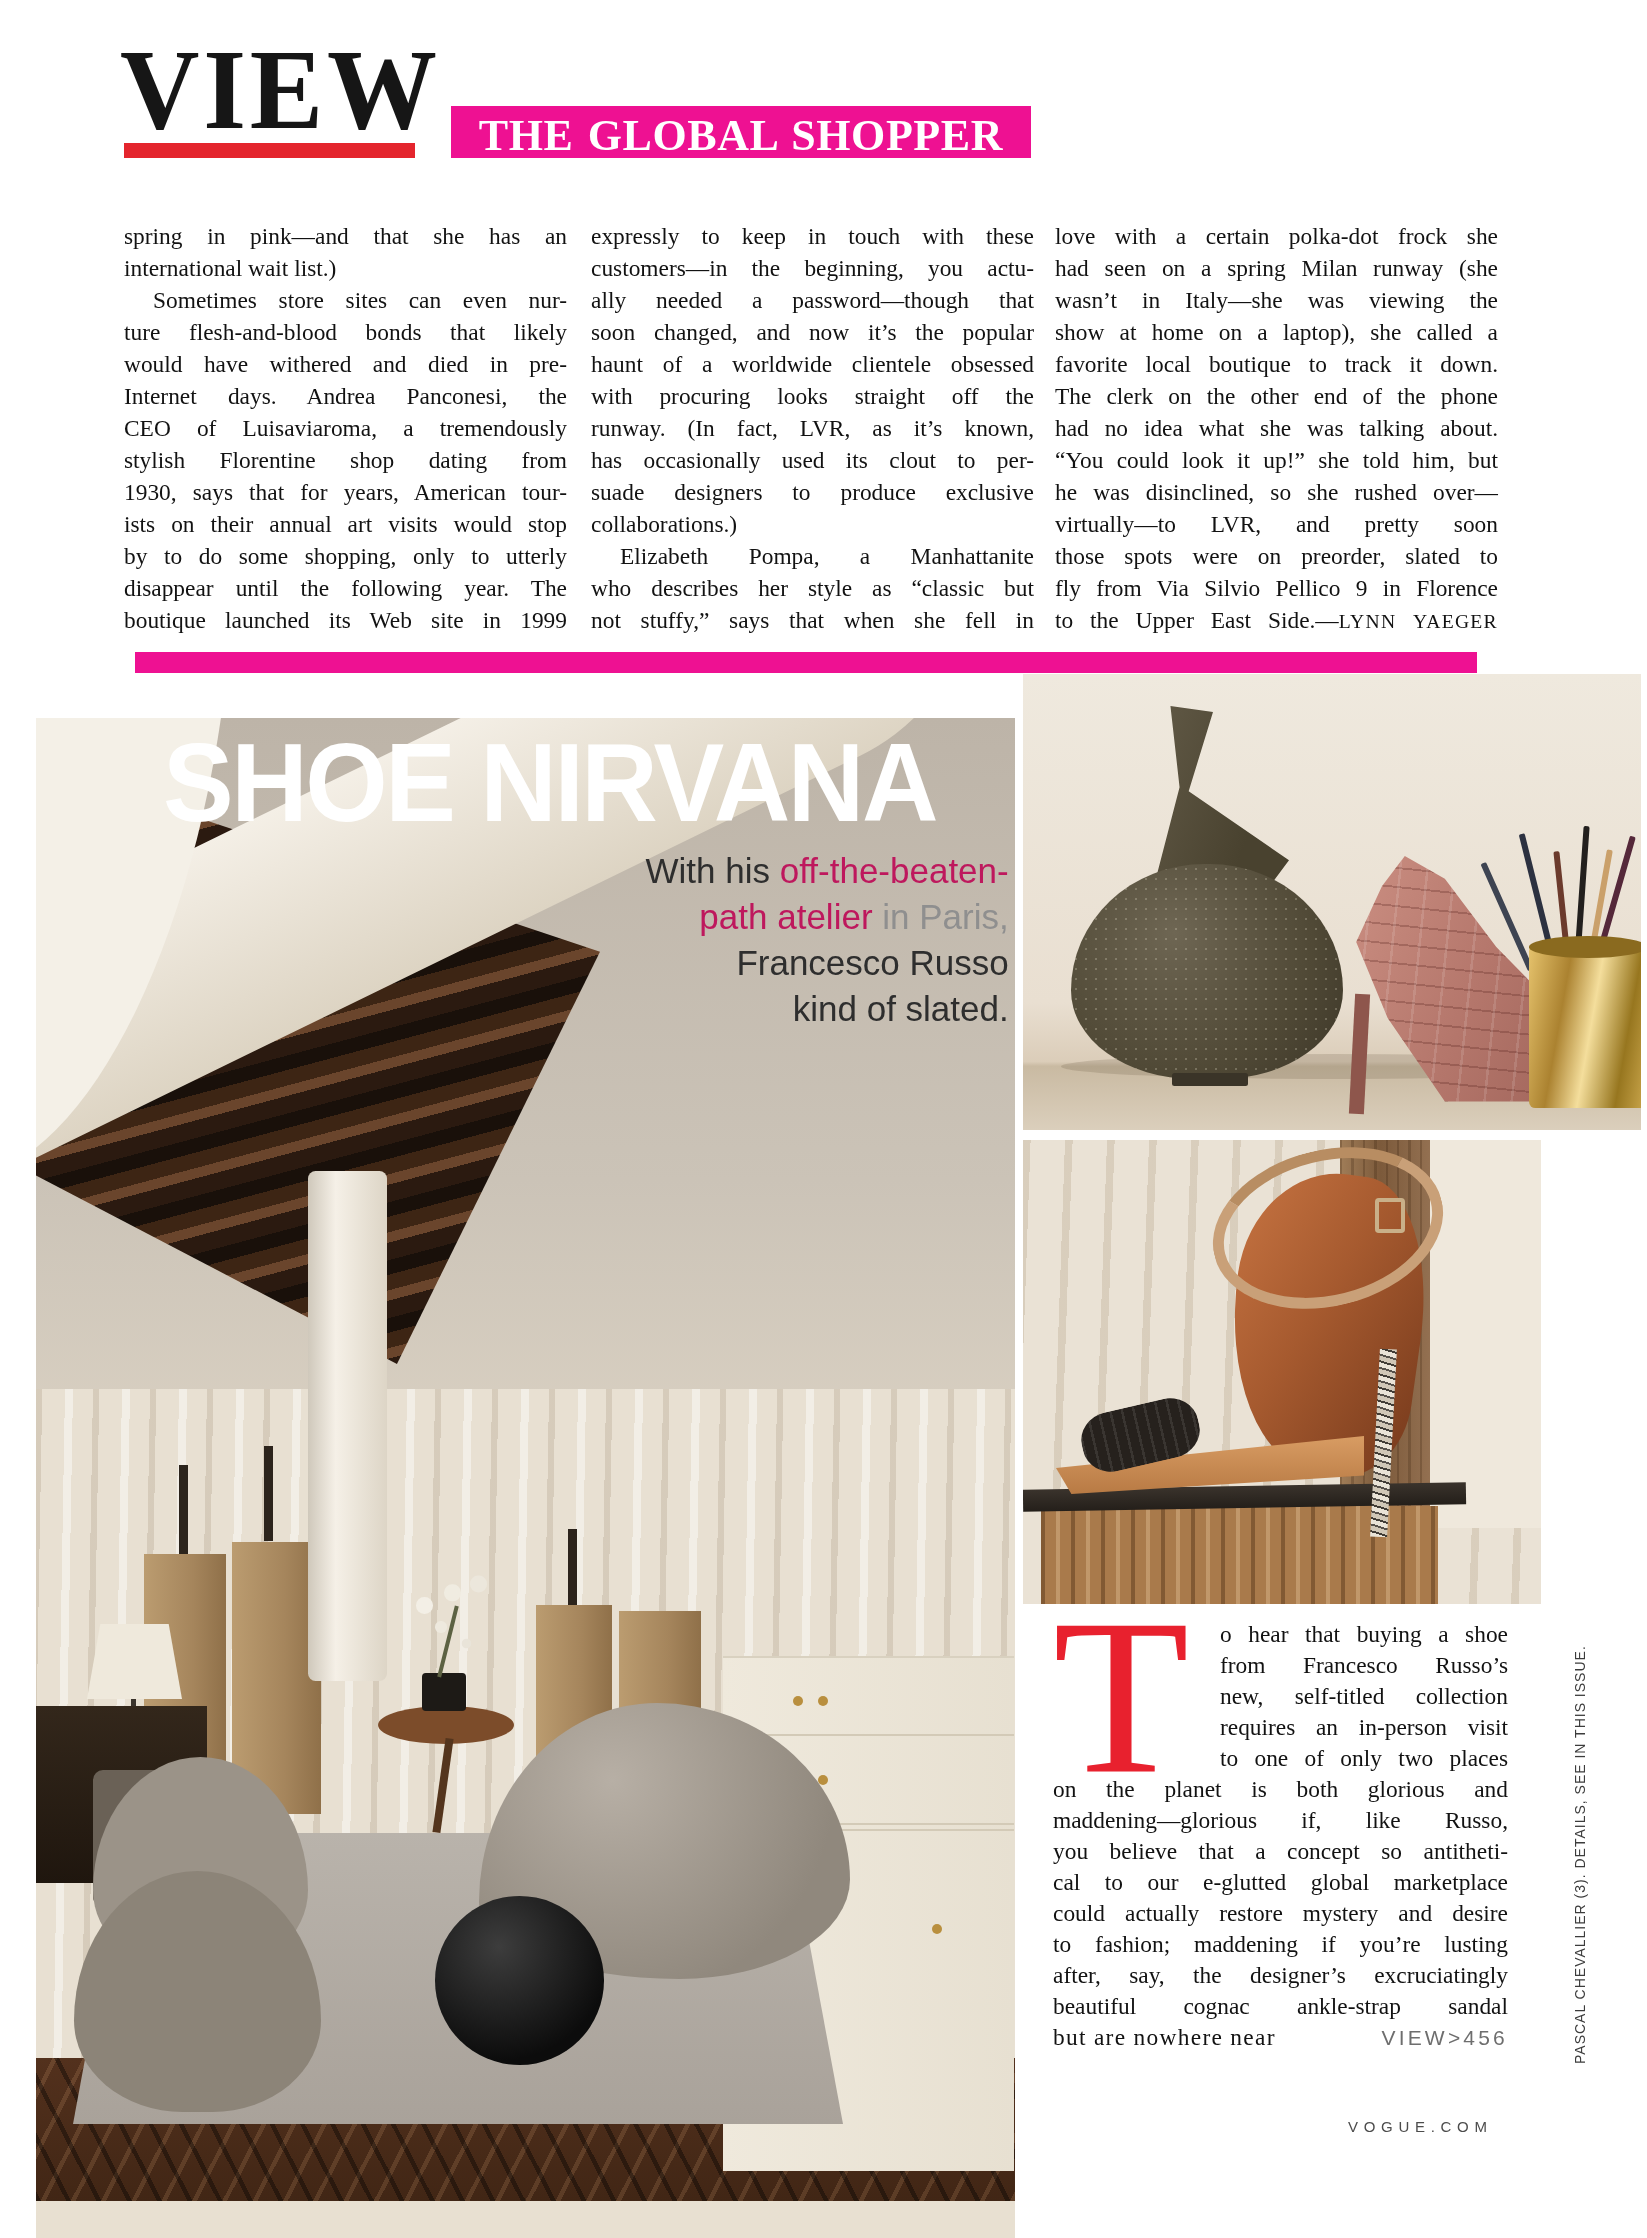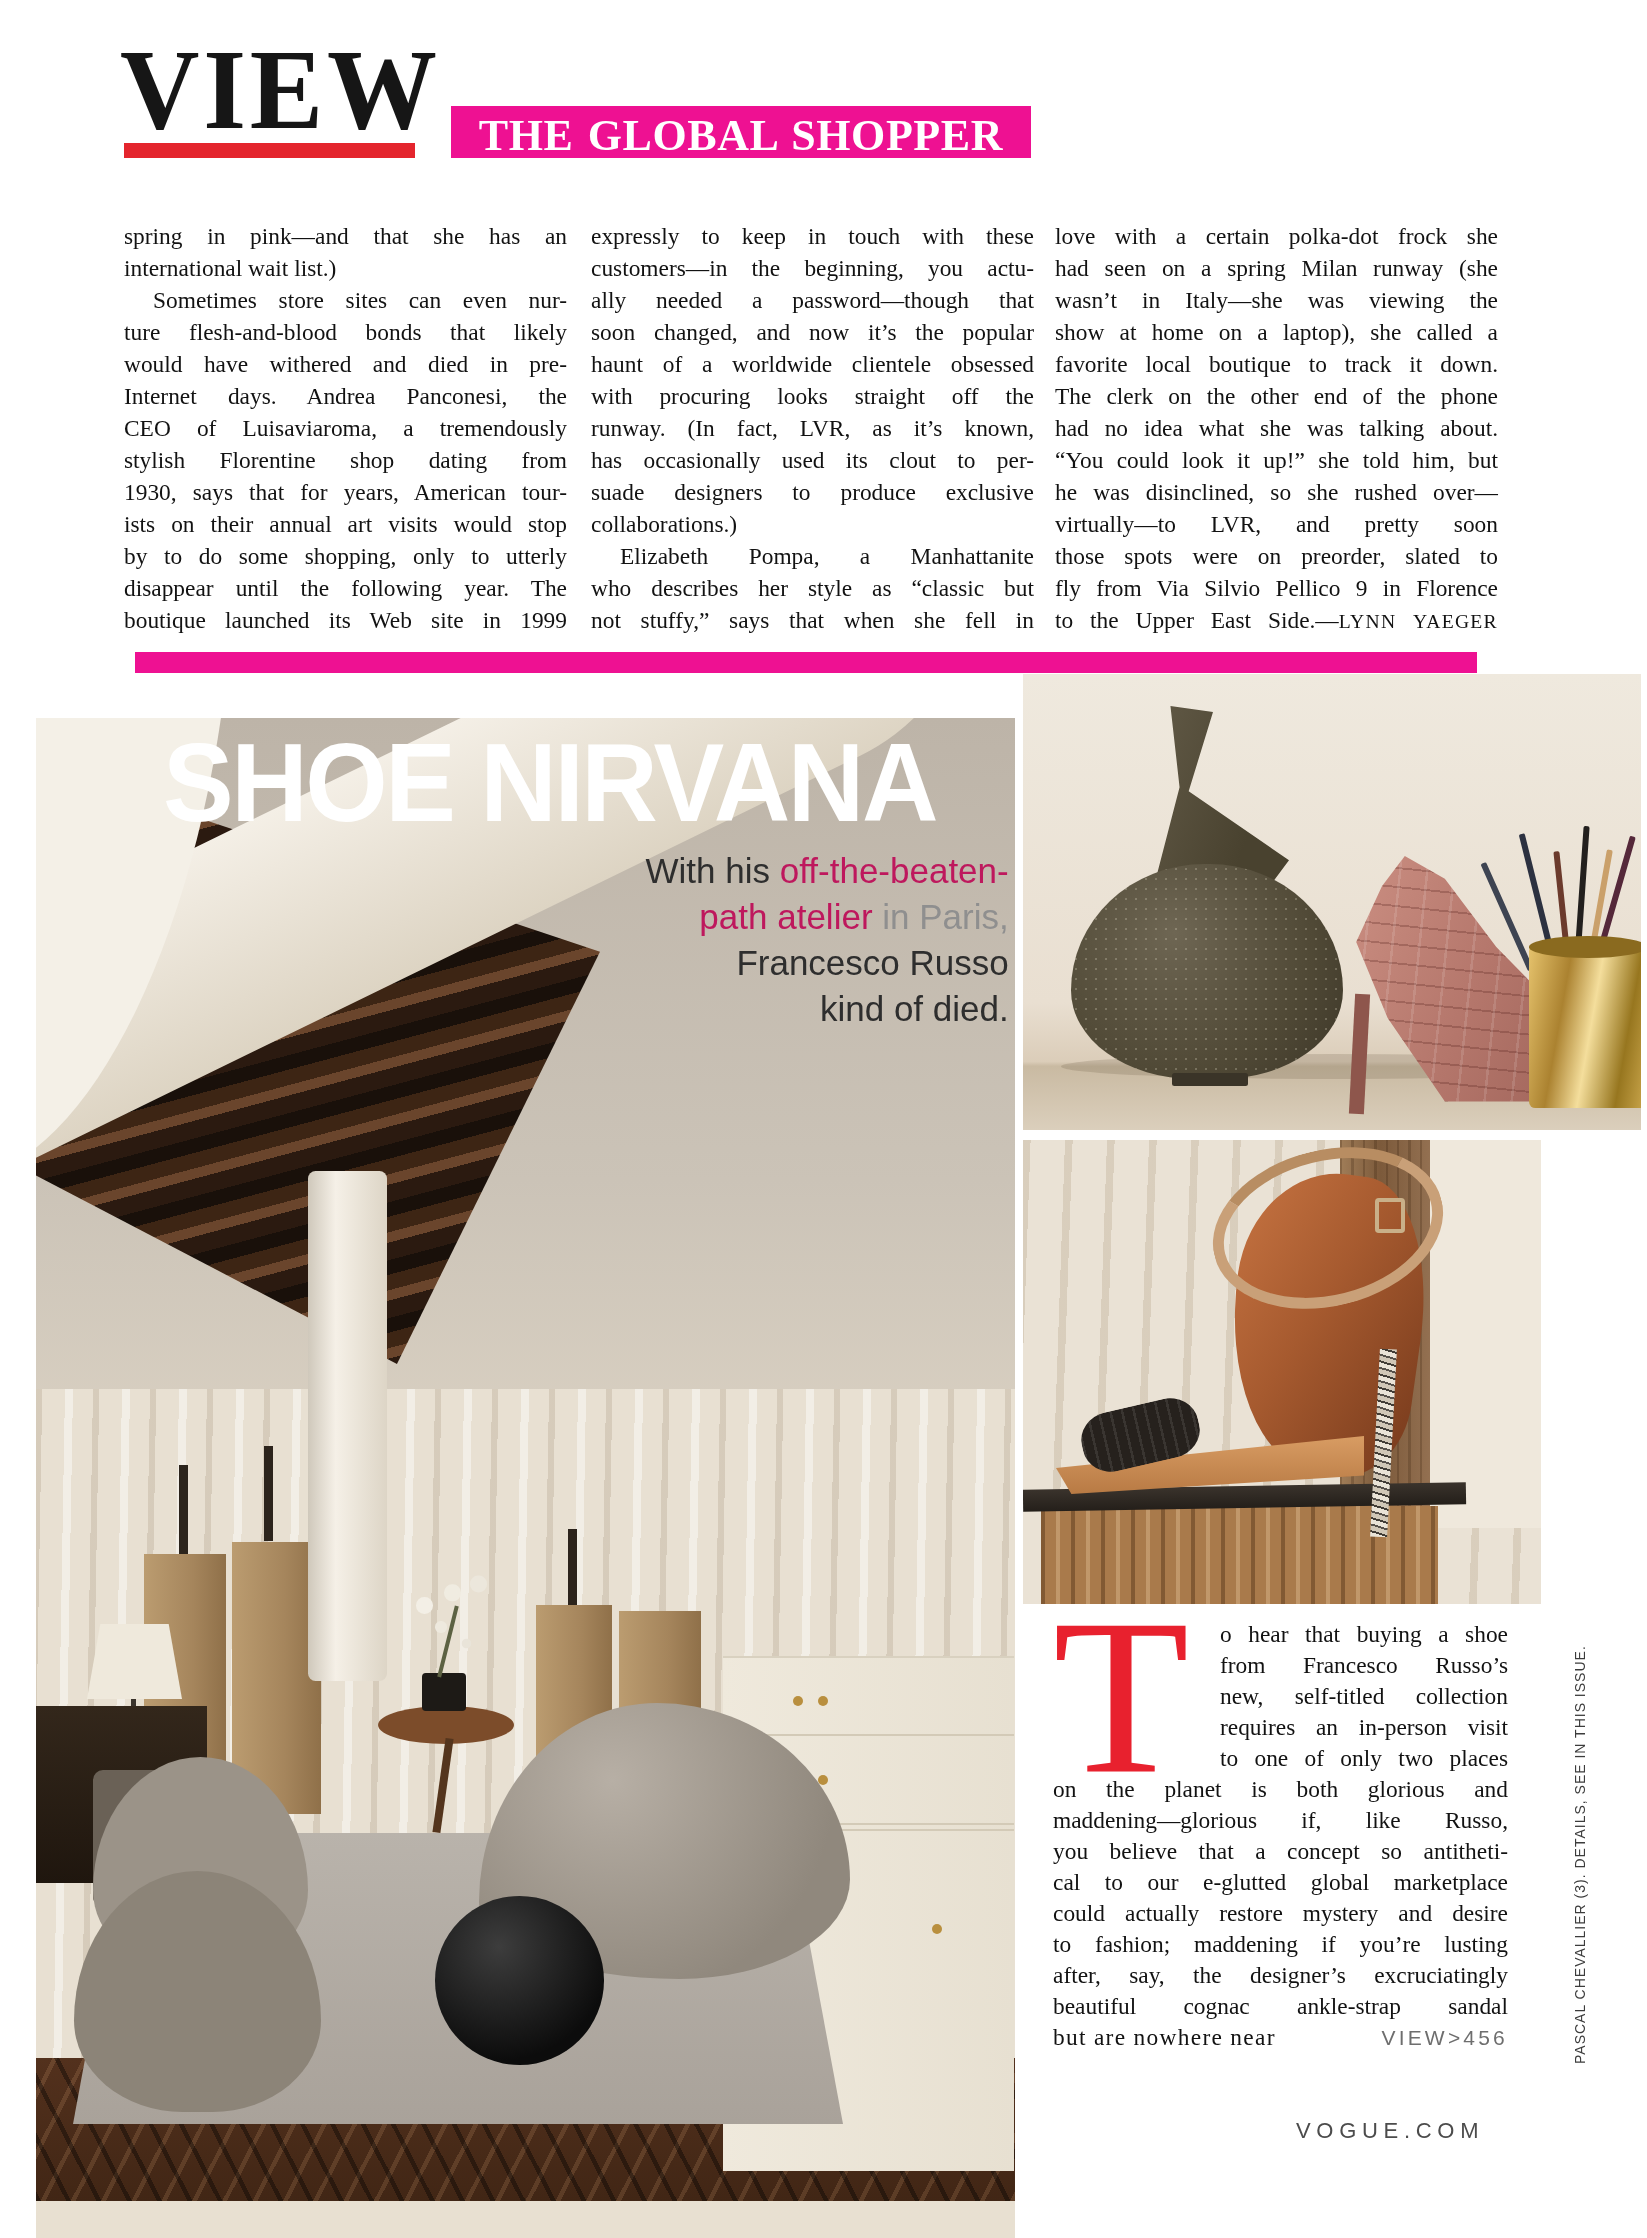"kind of died." div { text: died -> slated }
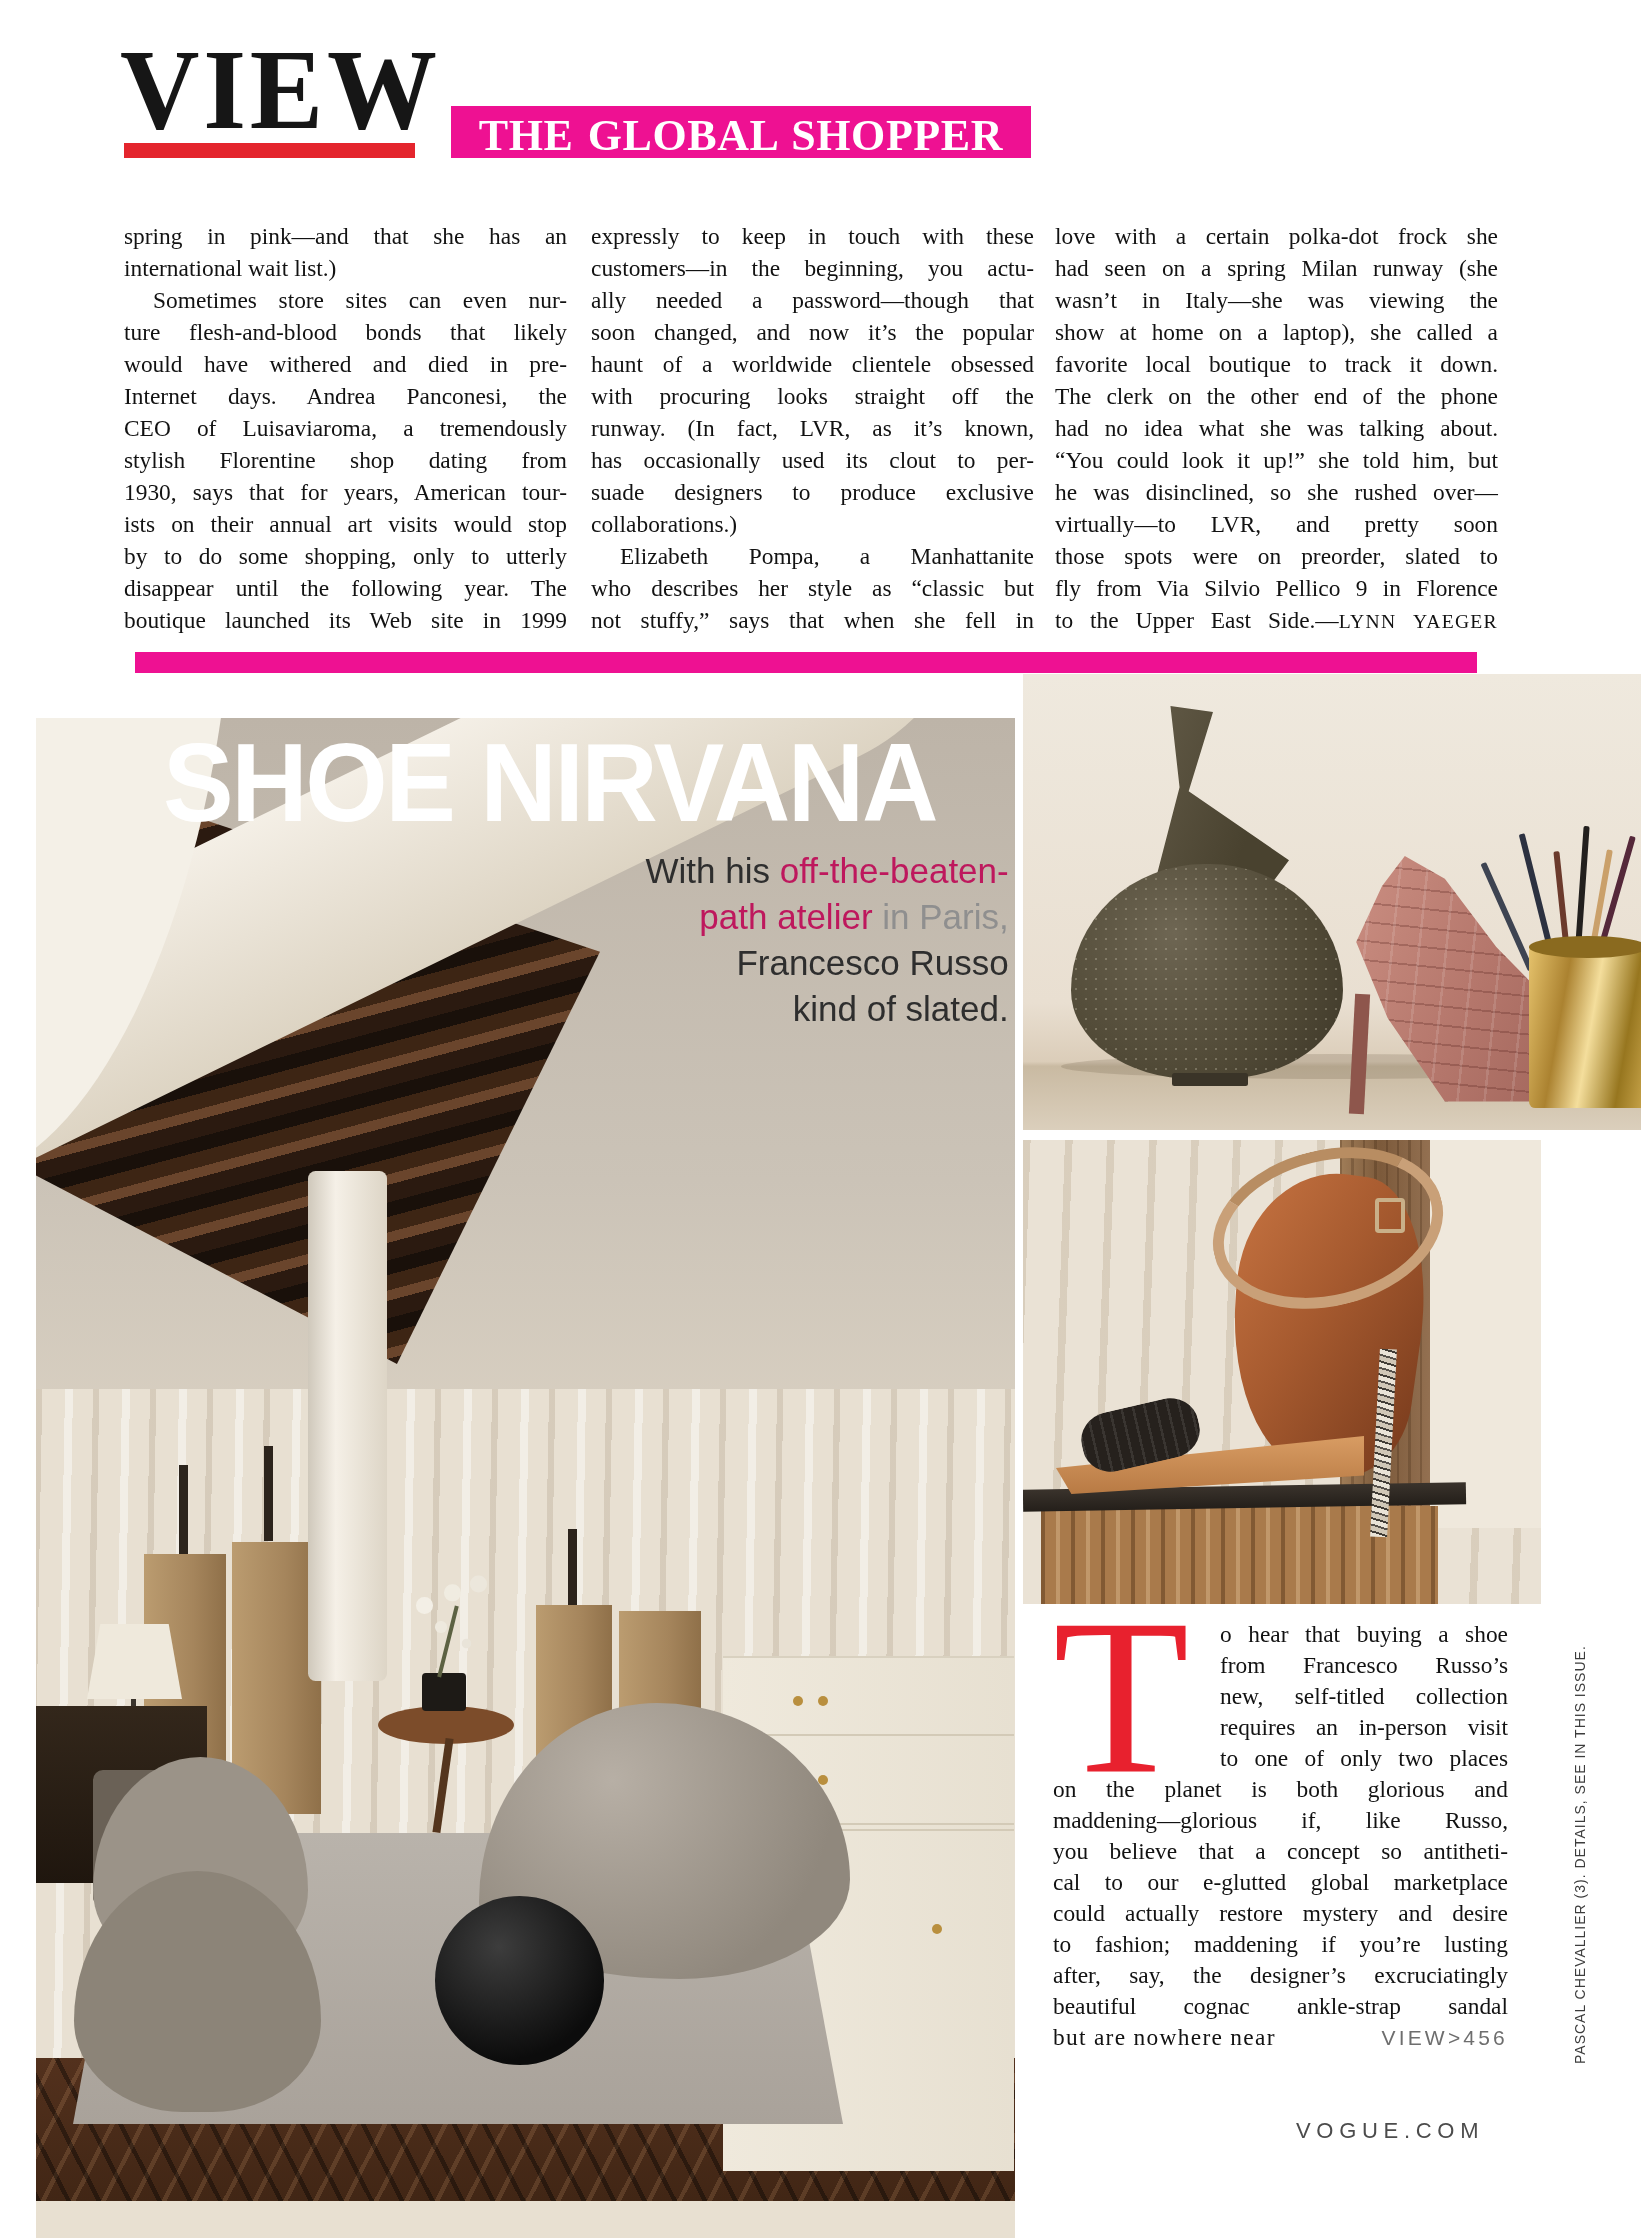"VOGUE.COM" .footer { font-size: 22px -> 15px; left: 1296px -> 1348px }
